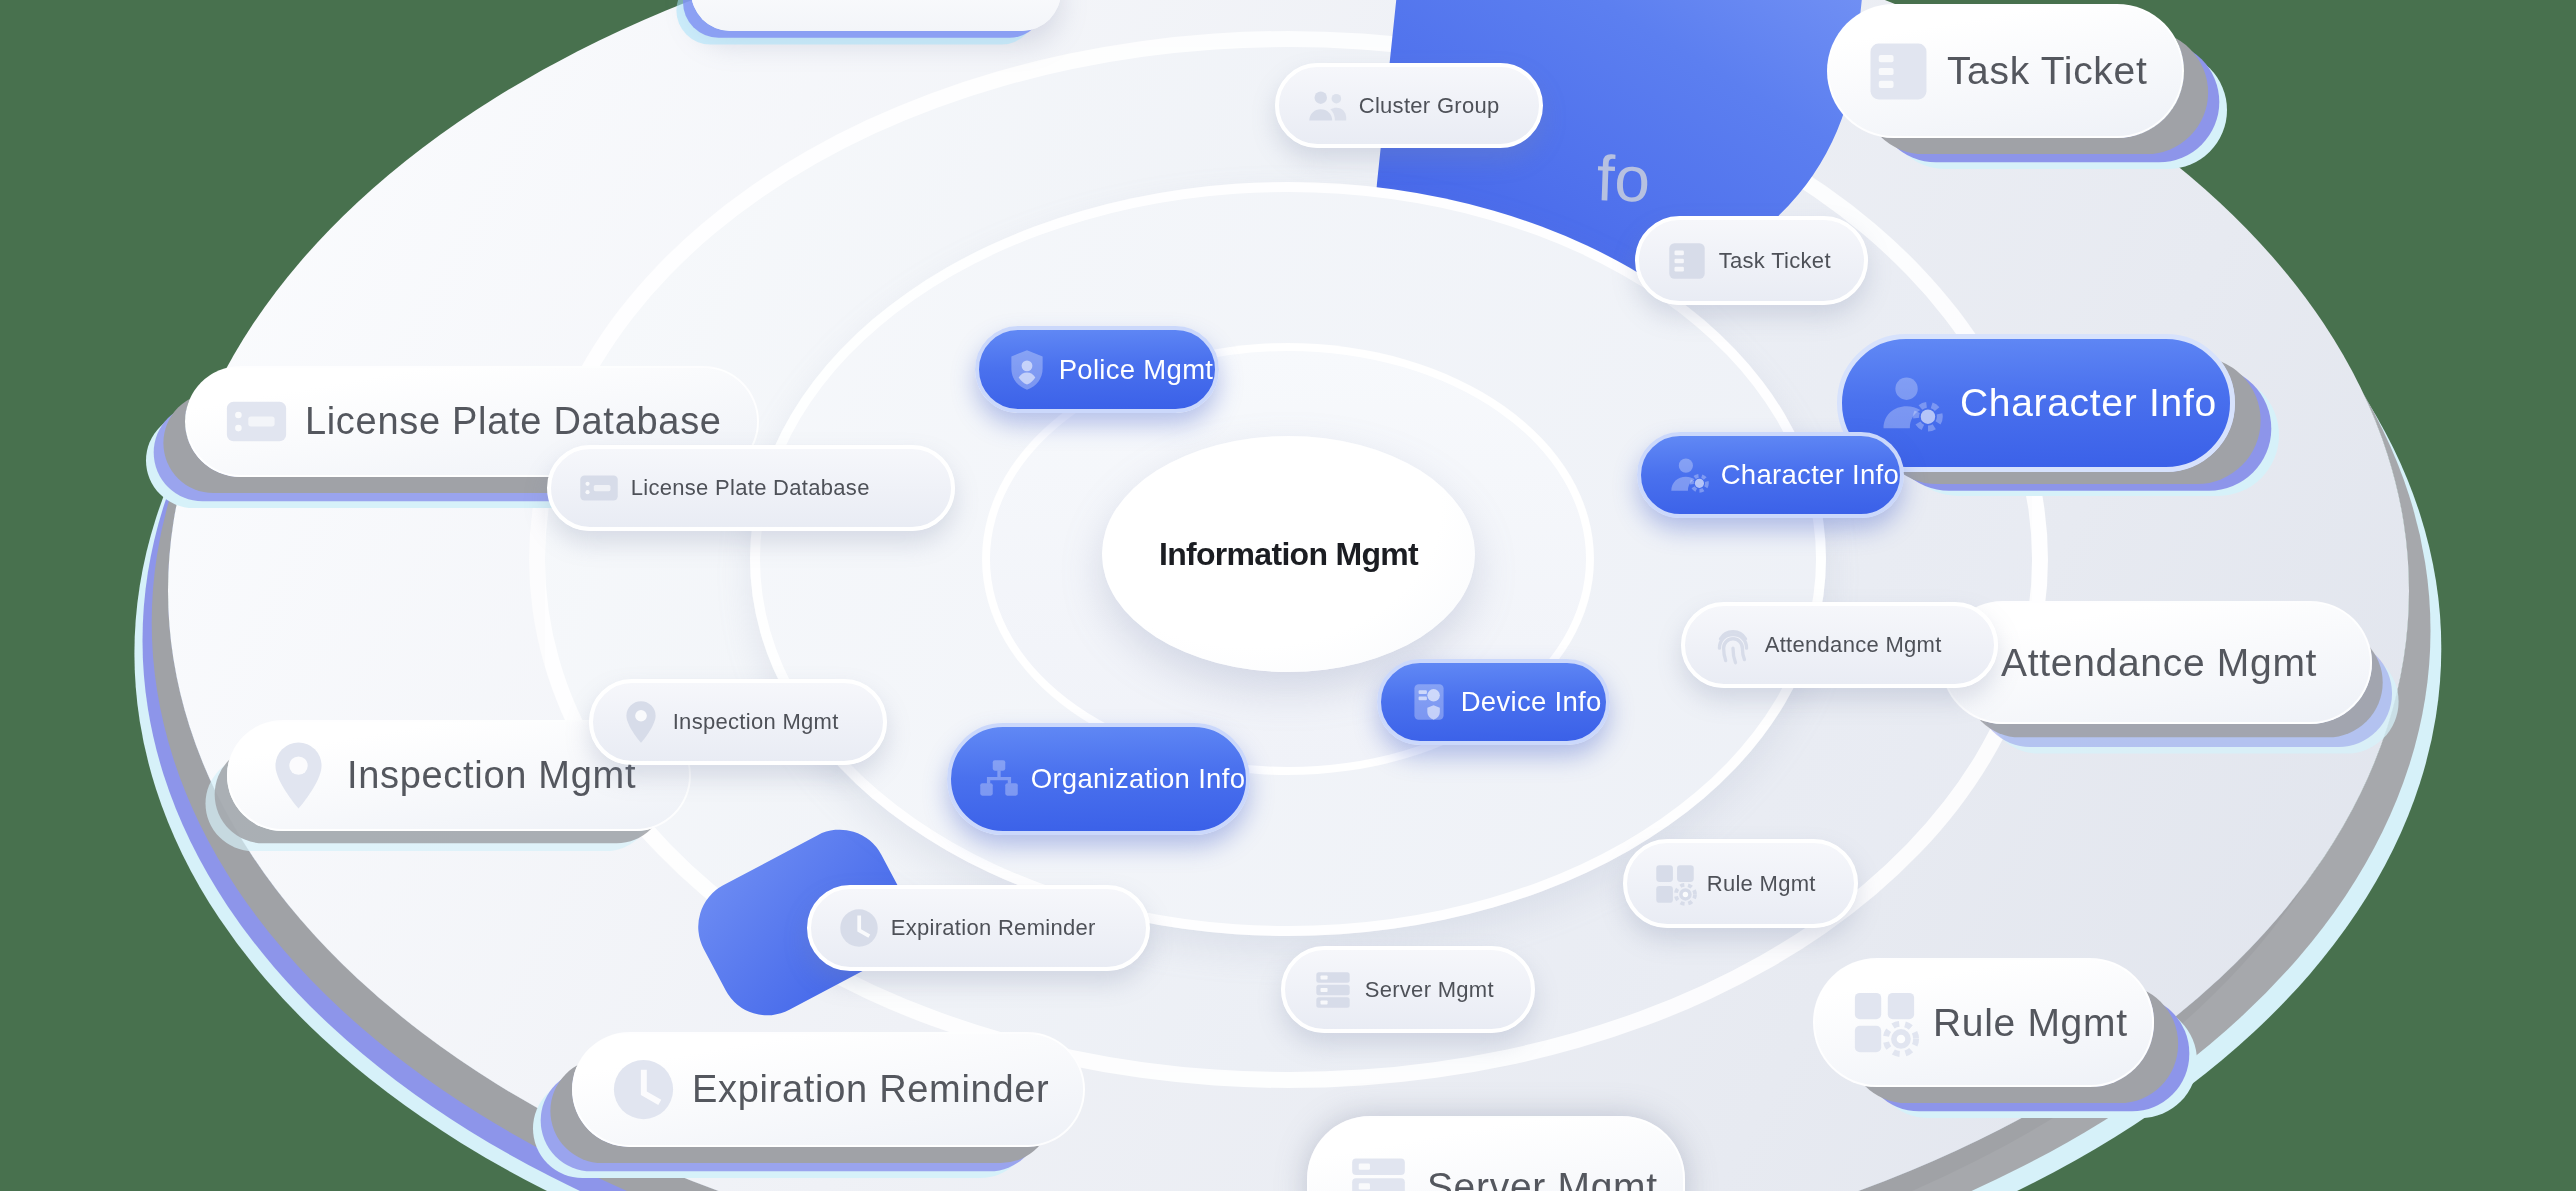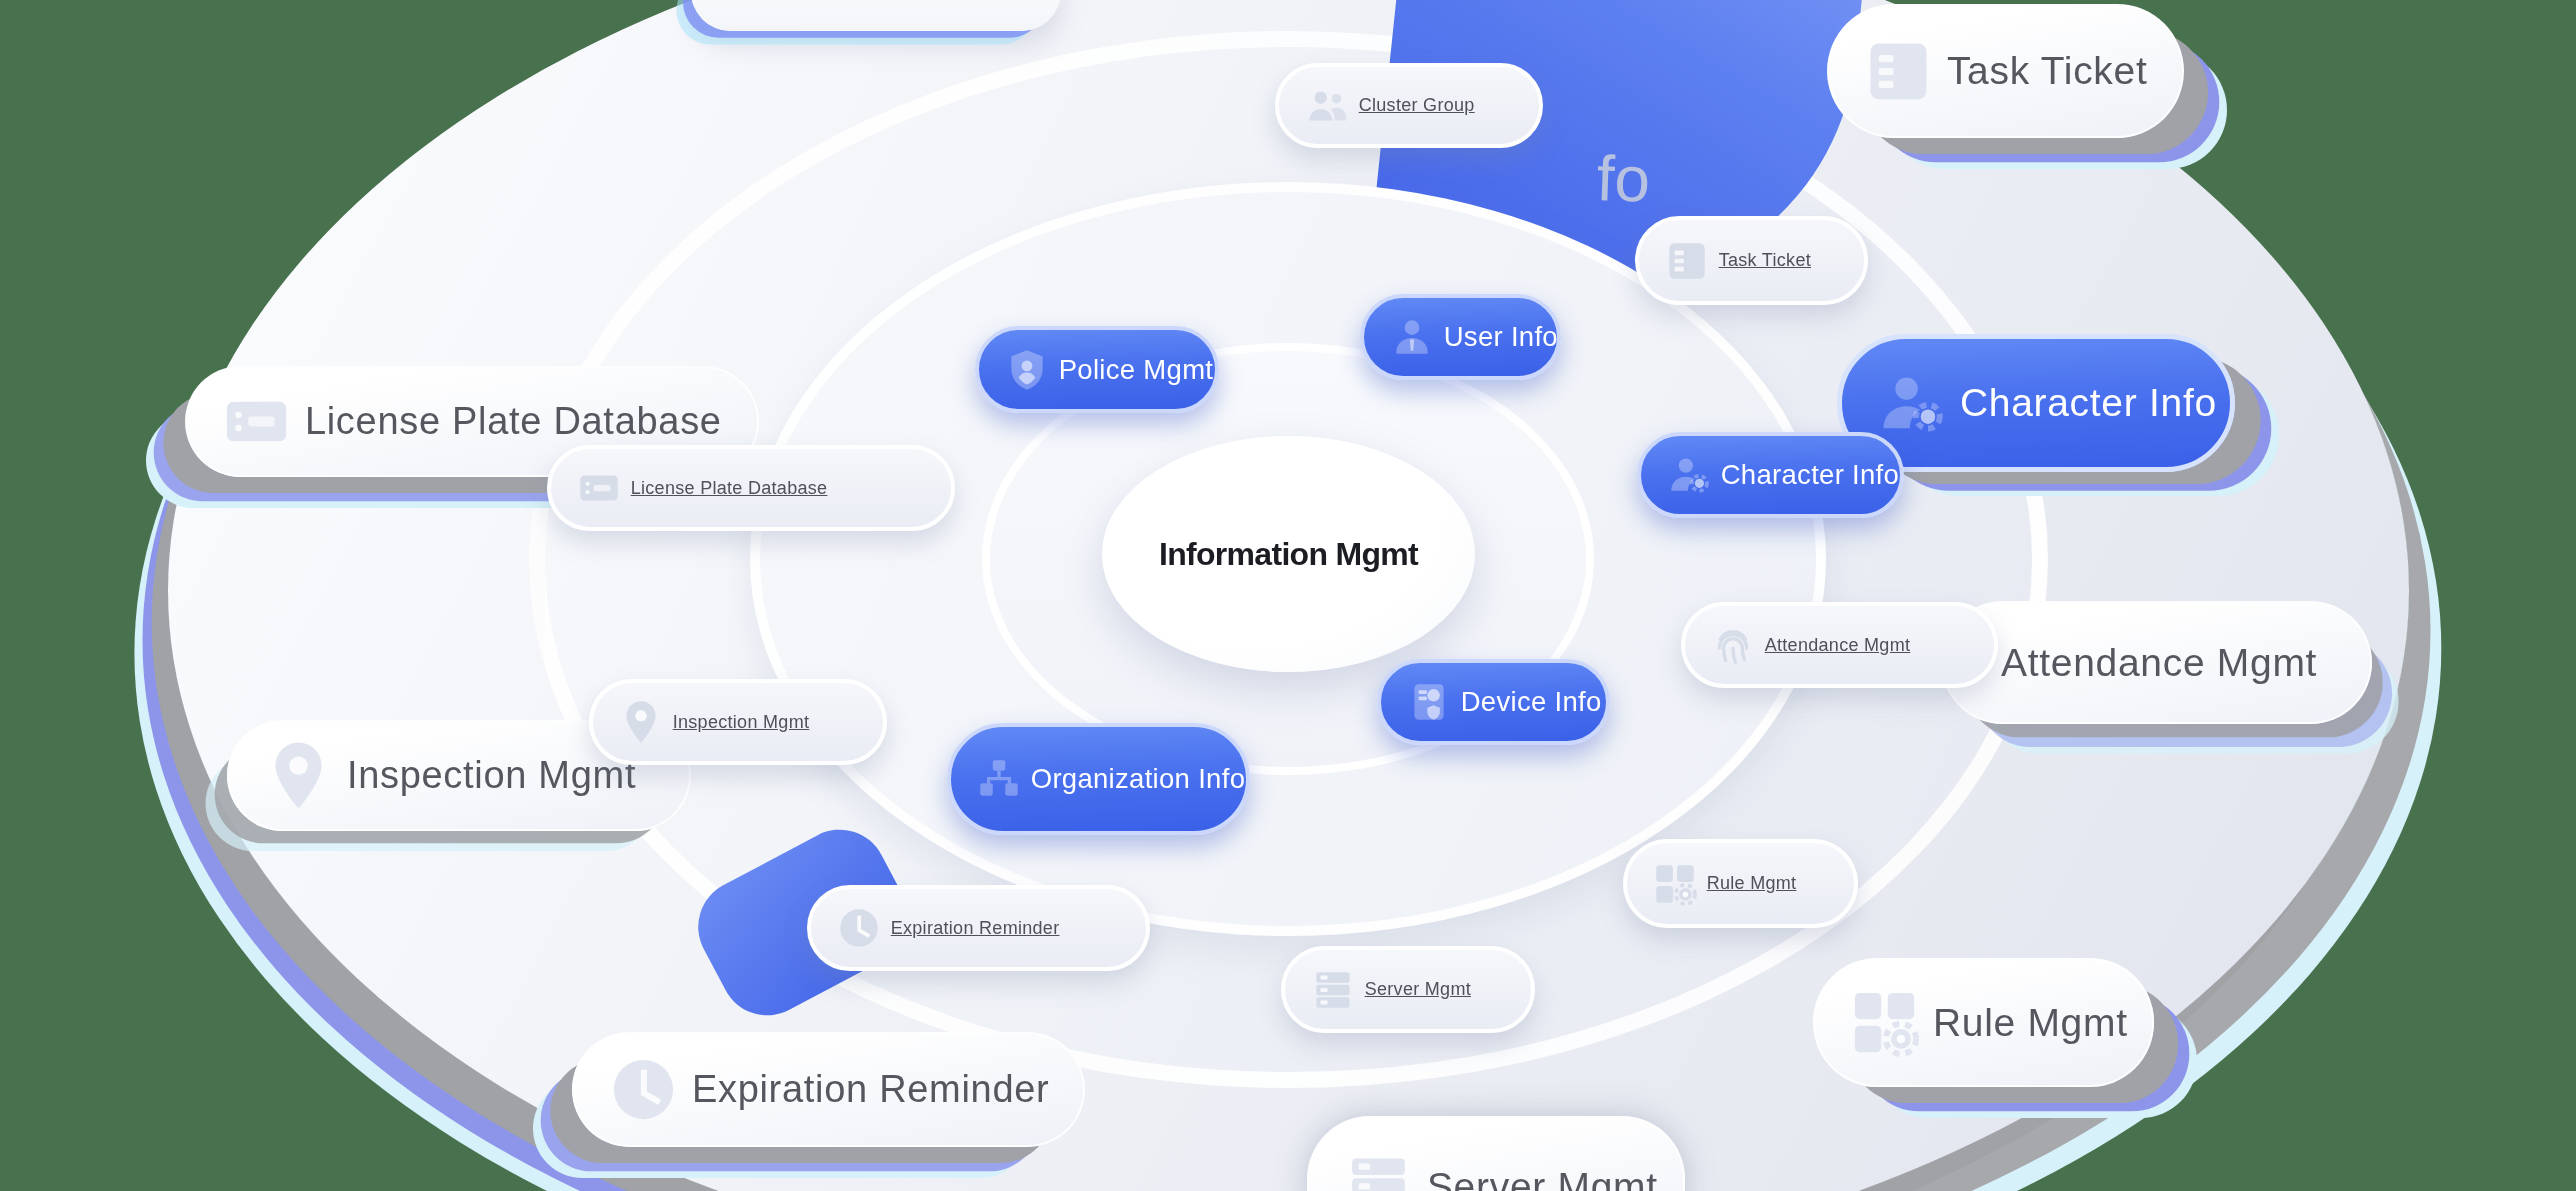"Cluster Group" .node.gray span { font-size: 18px -> 22px; text-decoration: underline -> none }
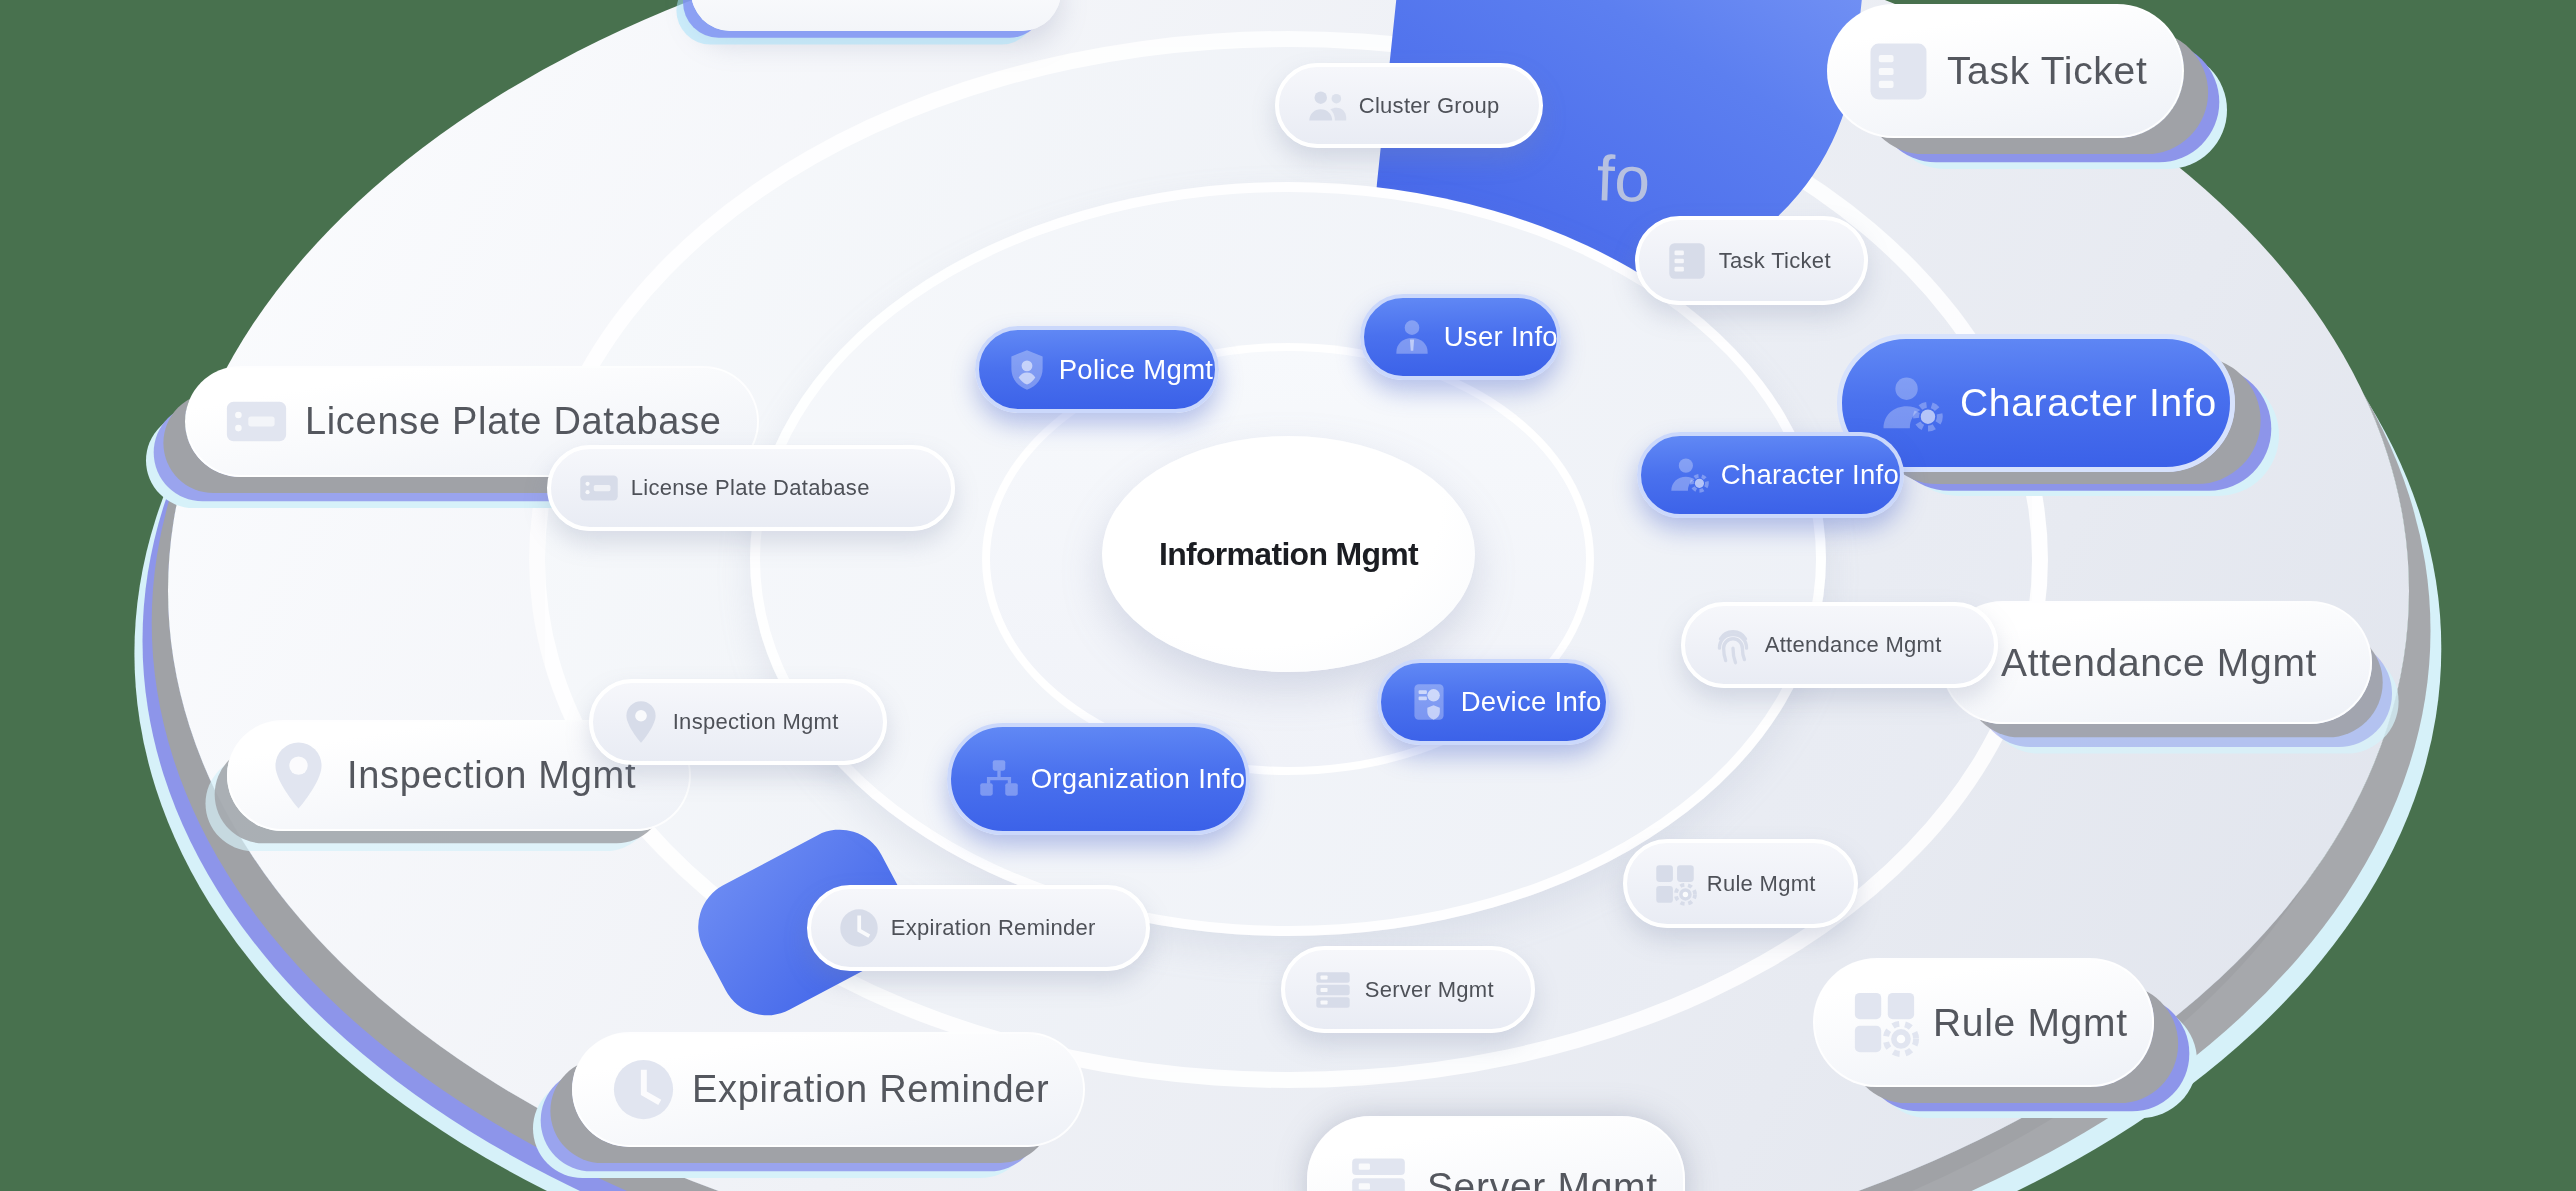"User Info" div.node { html: <div> <svg> <use></use> </svg> <span>User Info</span> </div> -> none }
